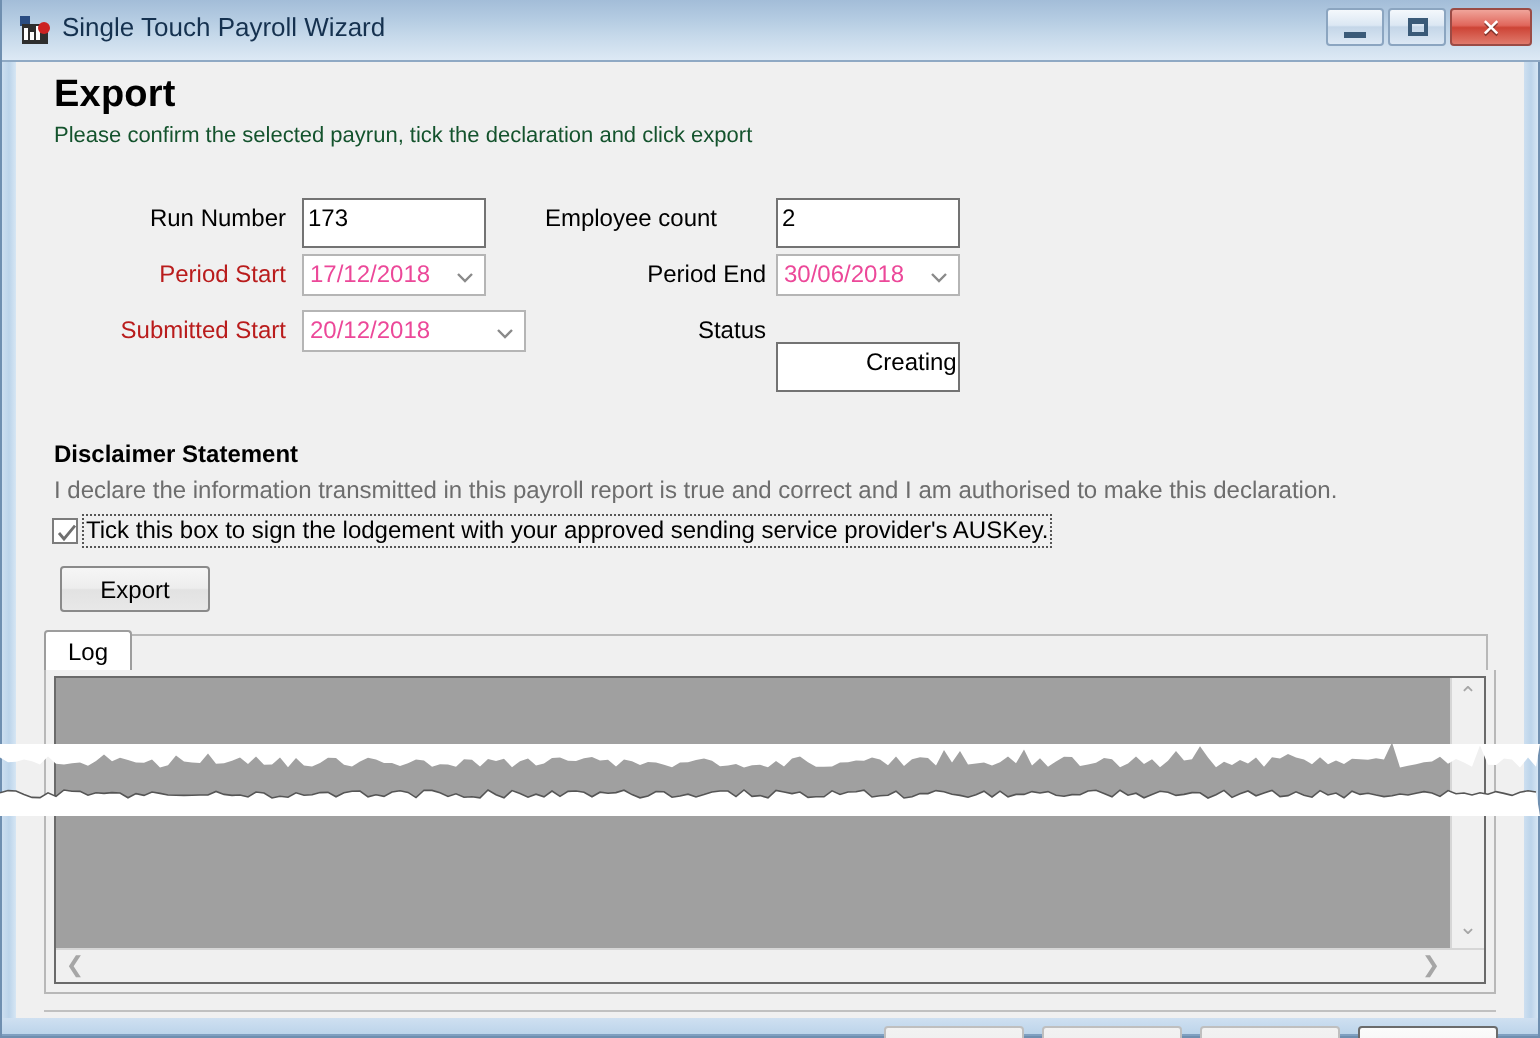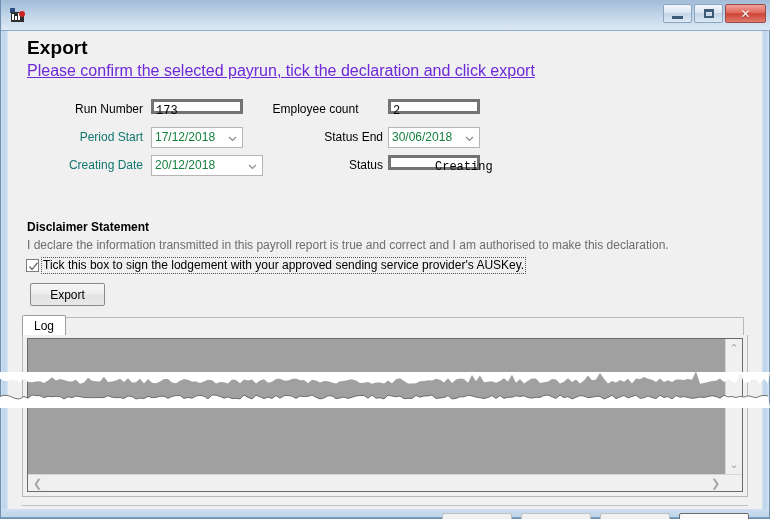"Single Touch Payroll Wizard" span.title-text { html: none -> <span>Single Touch Payroll Wizard</span> }
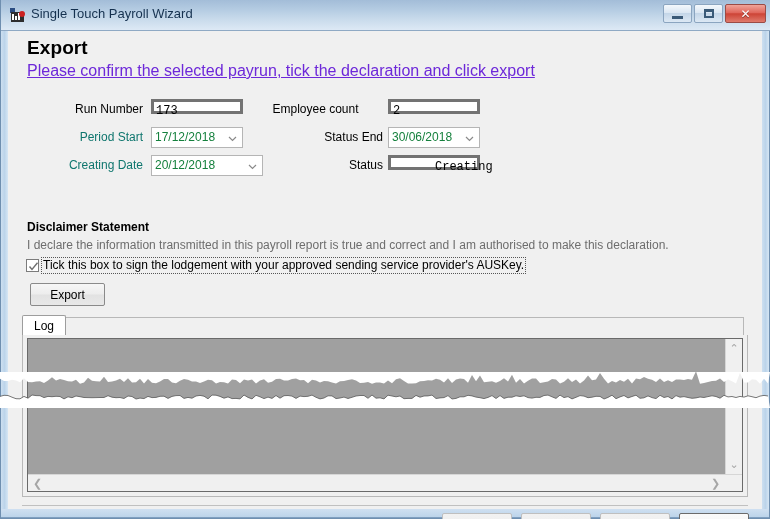"Please confirm the selected payrun," .page-sub { color: #6d28d9 -> #14532d; font-size: 16px -> 11px; text-decoration: underline -> none }
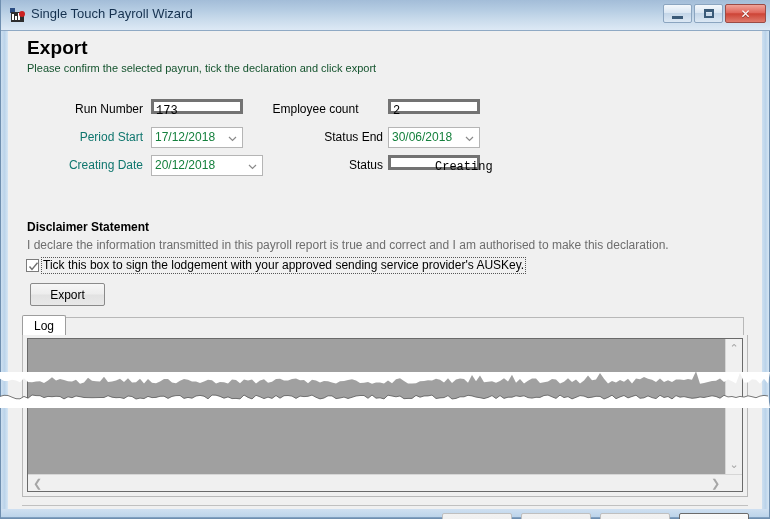"173" .fld { border: 3px solid #737373 -> 1px solid #737373; font-family: Liberation Mono, monospace -> Liberation Sans, sans-serif; height: 15px -> 25px }
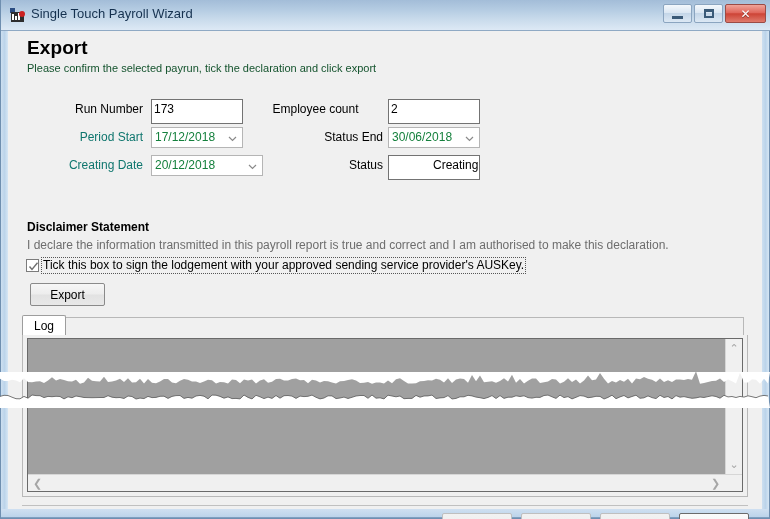"Period Start" .fld-label.dim { color: #0f766e -> #b91c1c }
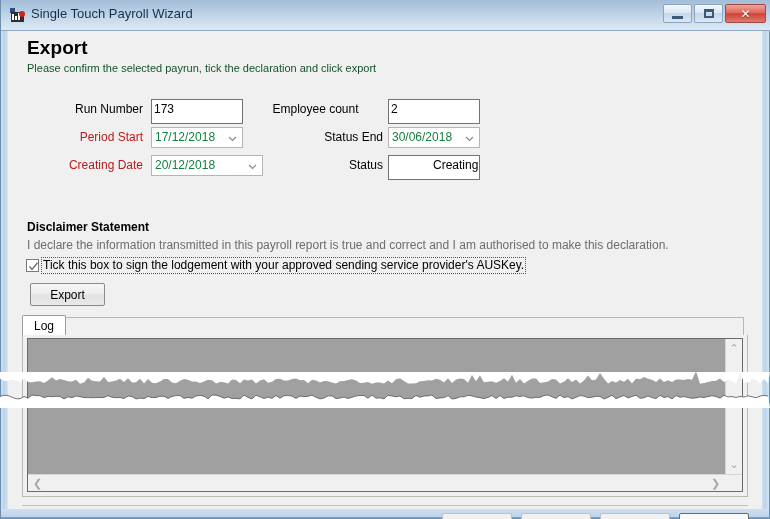"17/12/2018" .combo .val { color: #15803d -> #ec4899 }
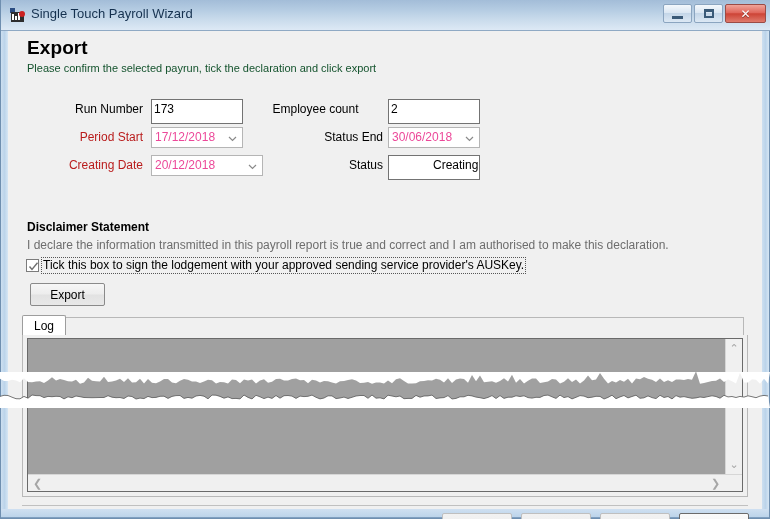"Status End" span.fld-label { text: Status -> Period }
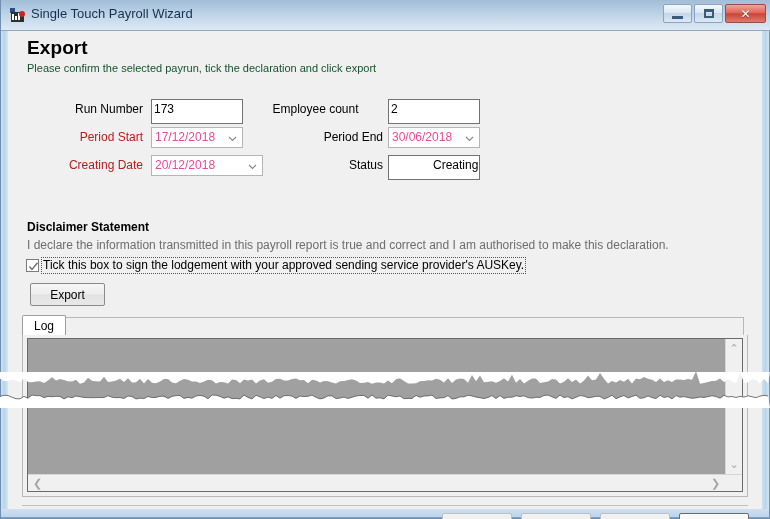"Creating Date" span.fld-label { text: Creating Date -> Submitted Start }
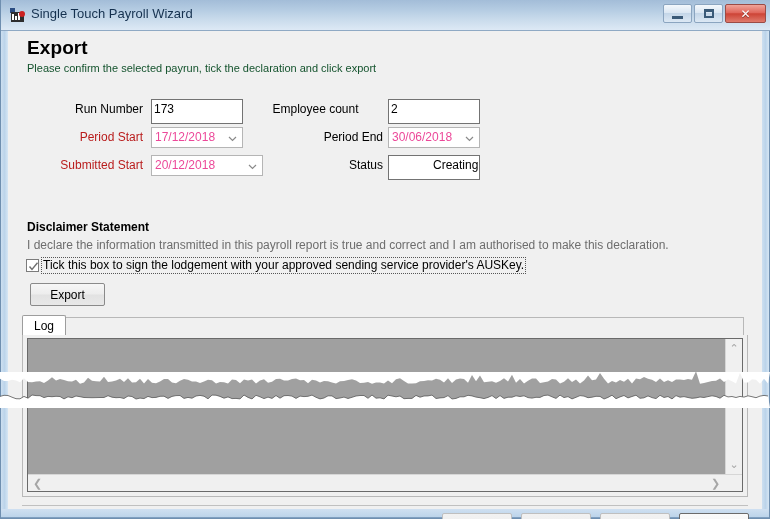"Creating" span.fld { top: 0 -> 16px }
